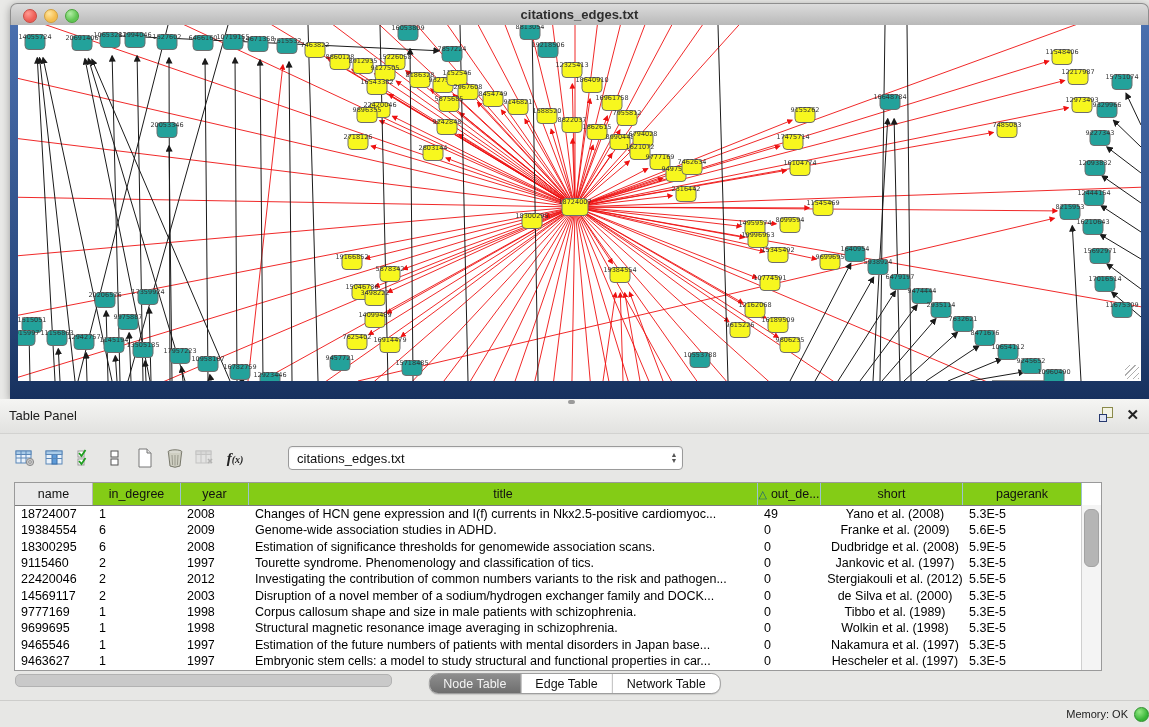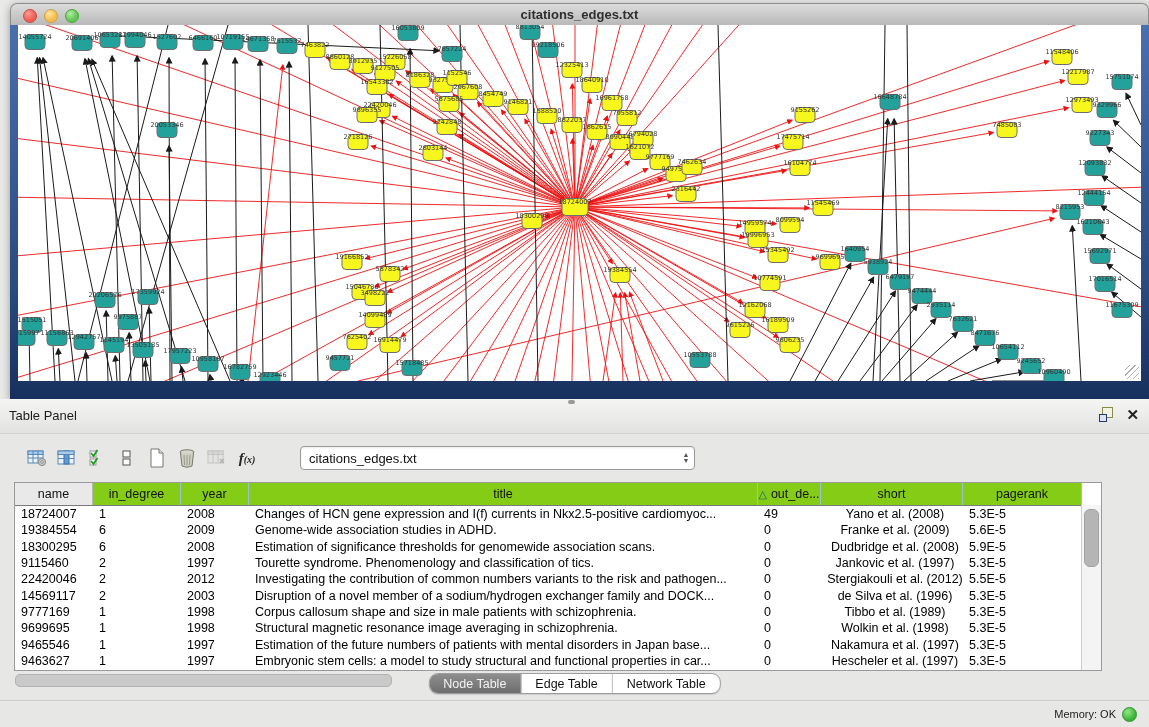"f(x)" .toolbar { padding-left: 24px -> 12px }
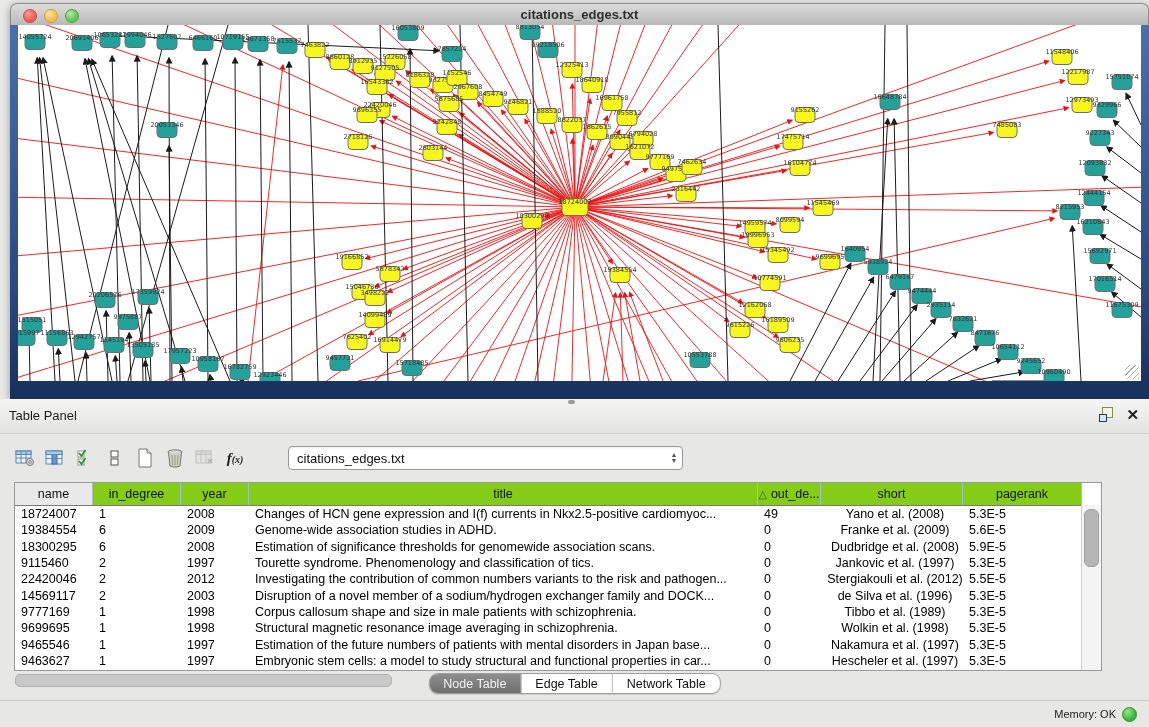"de Silva et al. (1996)" div.cell { text: 1996 -> 2000 }
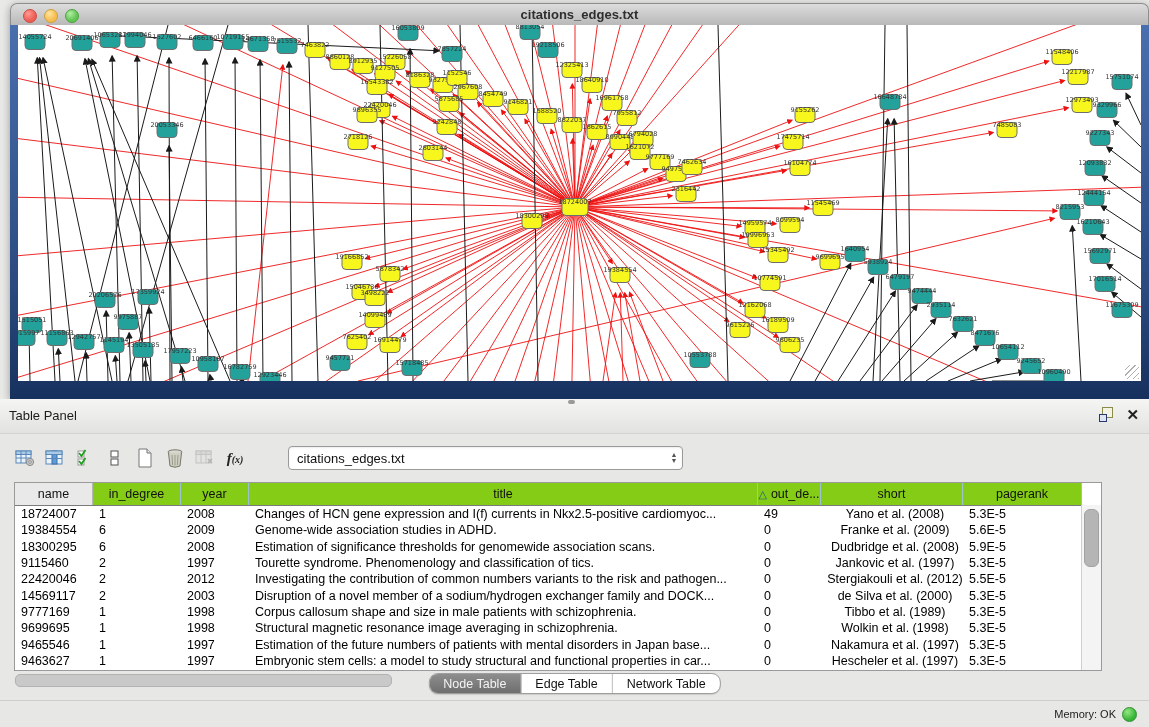"Memory: OK" .statusbar { padding-right: 12px -> none }
